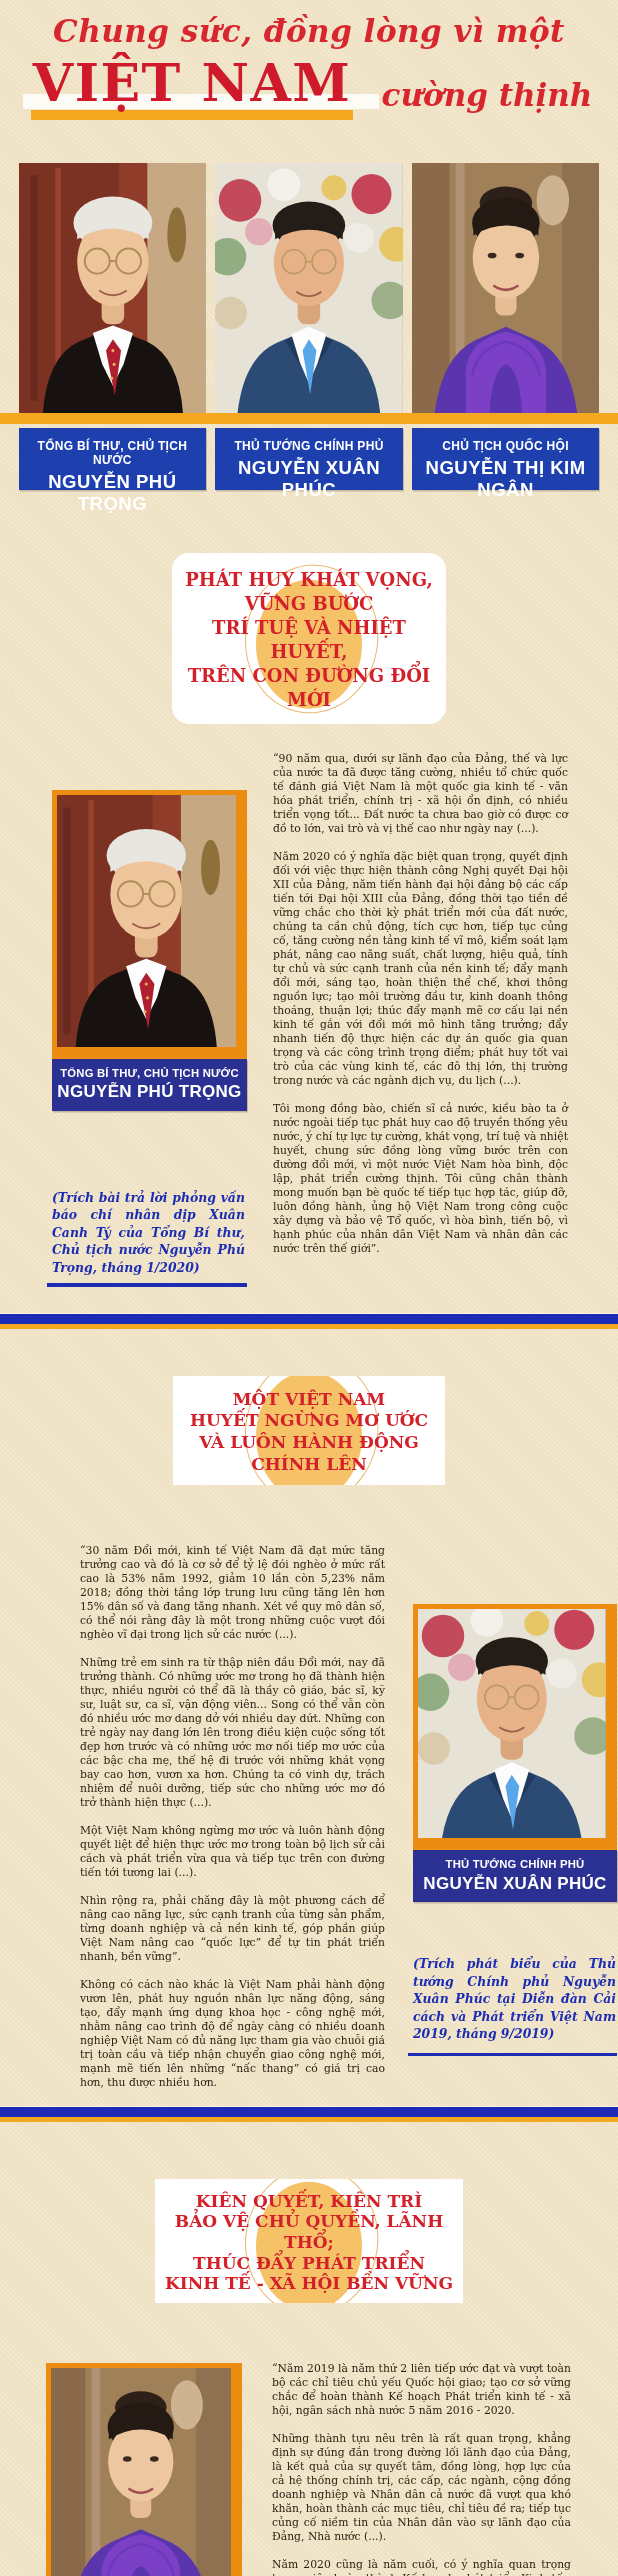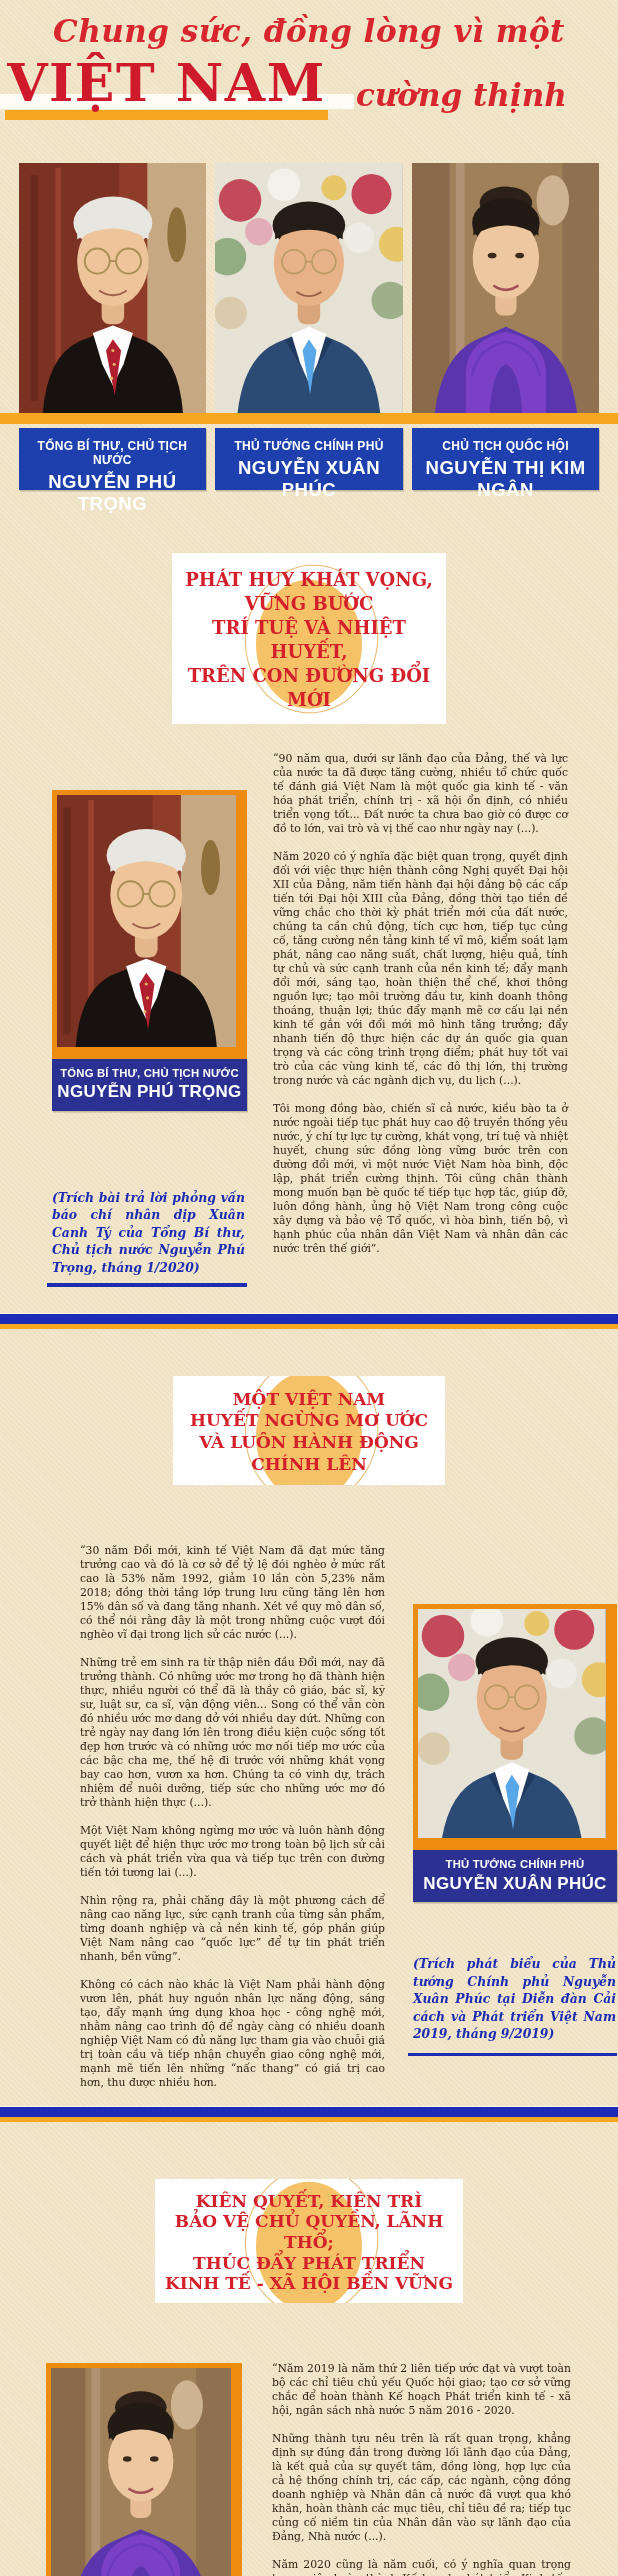"VIỆT NAM" .brand-row { justify-content: flex-start -> center }
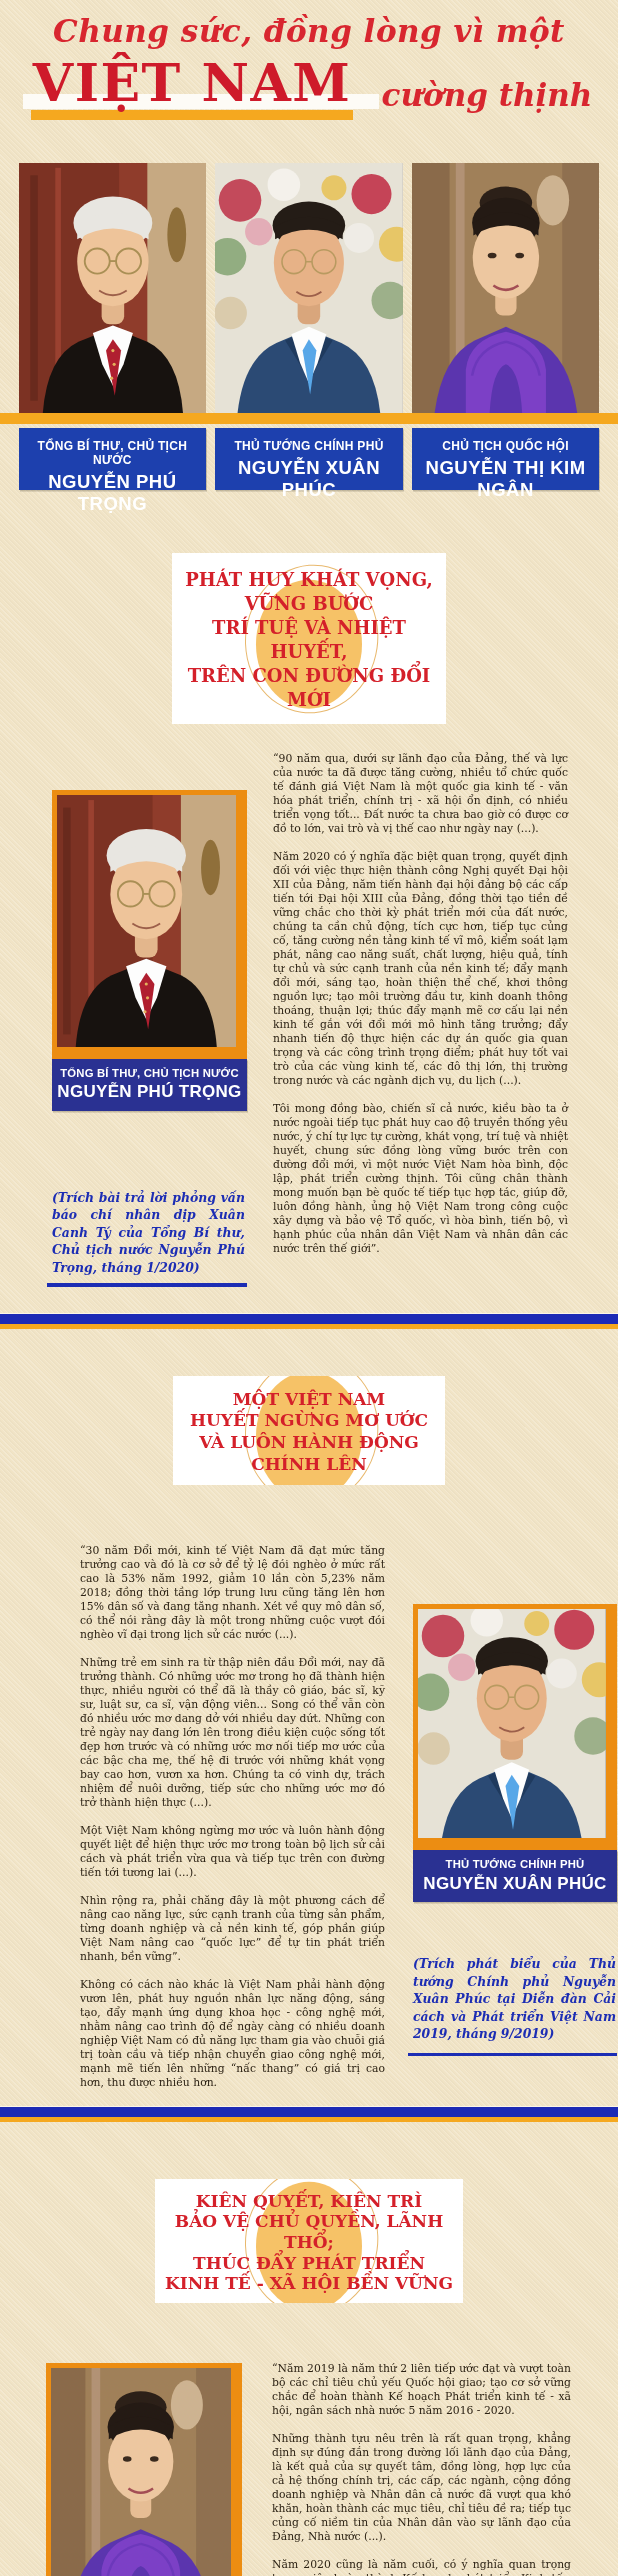"PHÁT HUY KHÁT VỌNG," .card1 { border-radius: none -> 17px }
